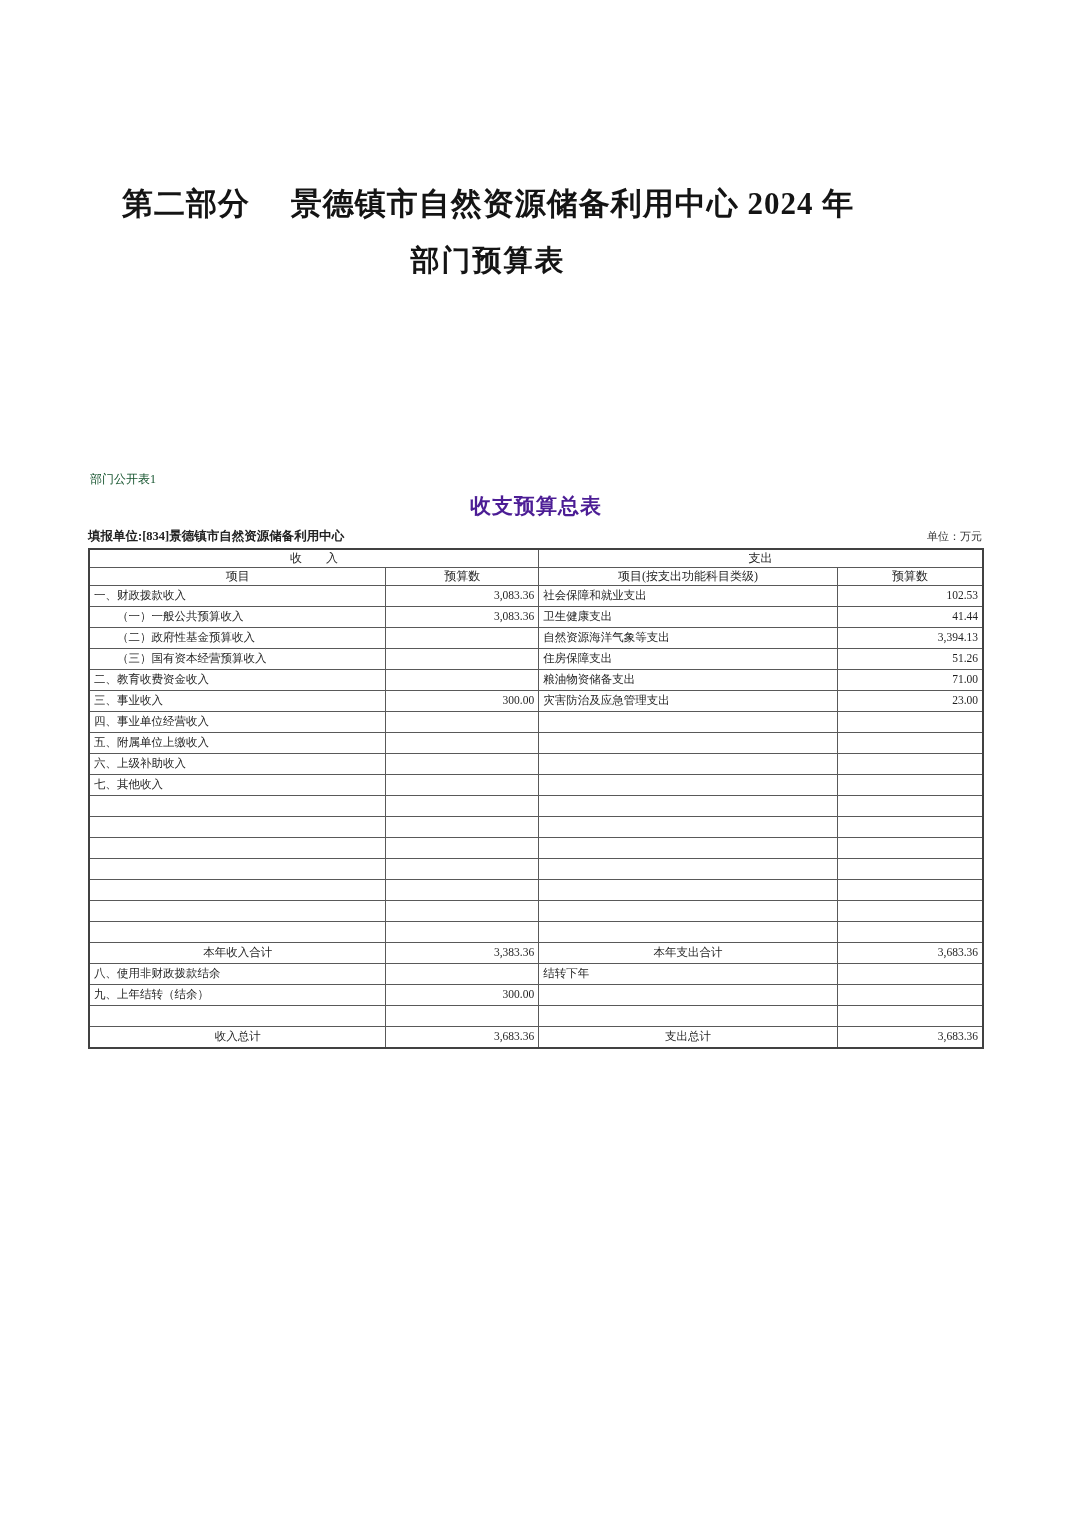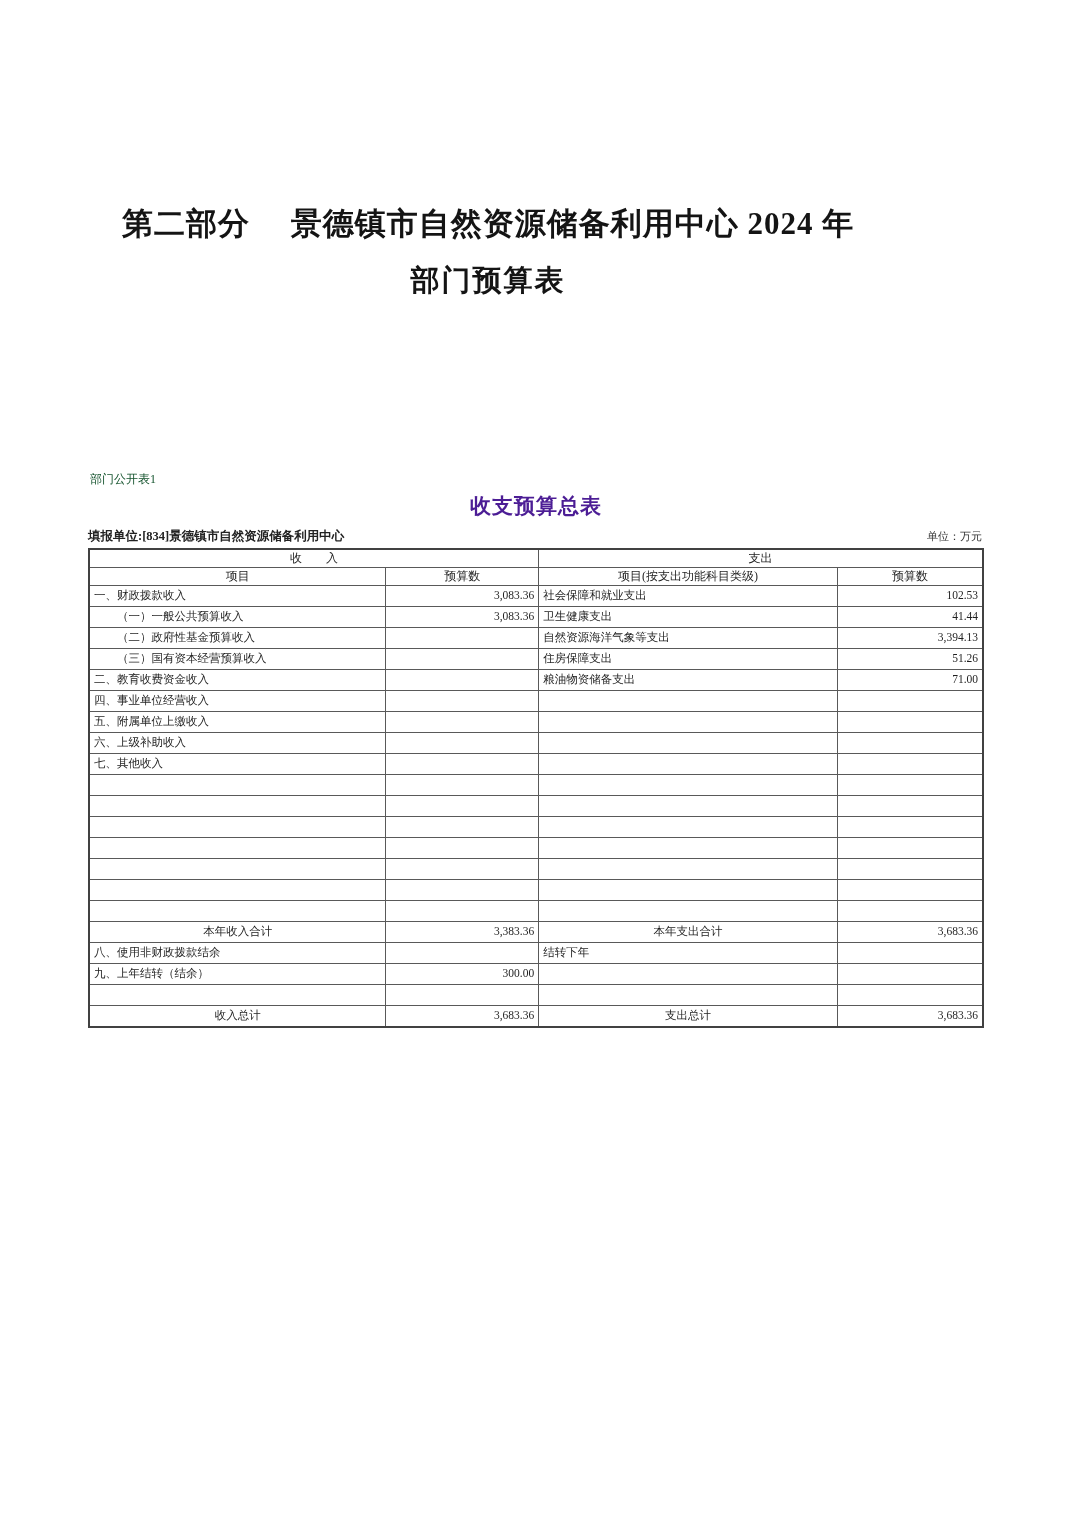"第二部分 景德镇市自然资源储备利用中心 2024 年" .doc-title { top: 208px -> 188px }
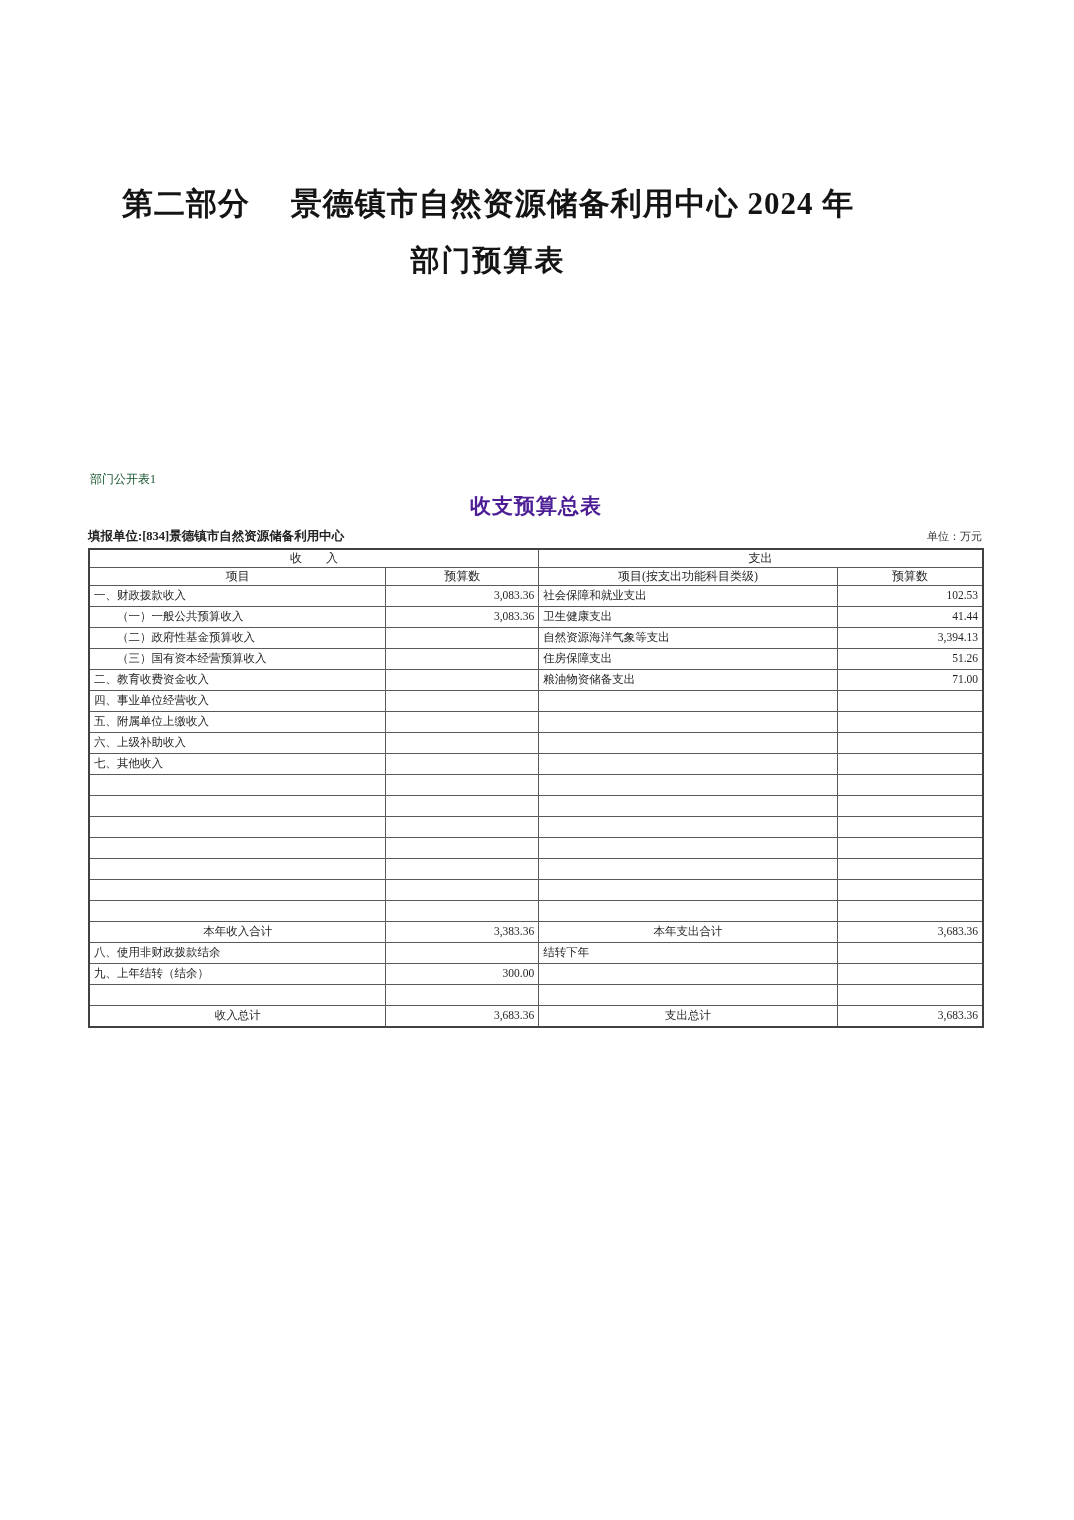"三、事业收入" tr { html: none -> <tr> <td>三、事业收入</td> <td>300.00</td> <td>灾害防治及应急管理支出</td> <td>23.00</td> </tr> }
